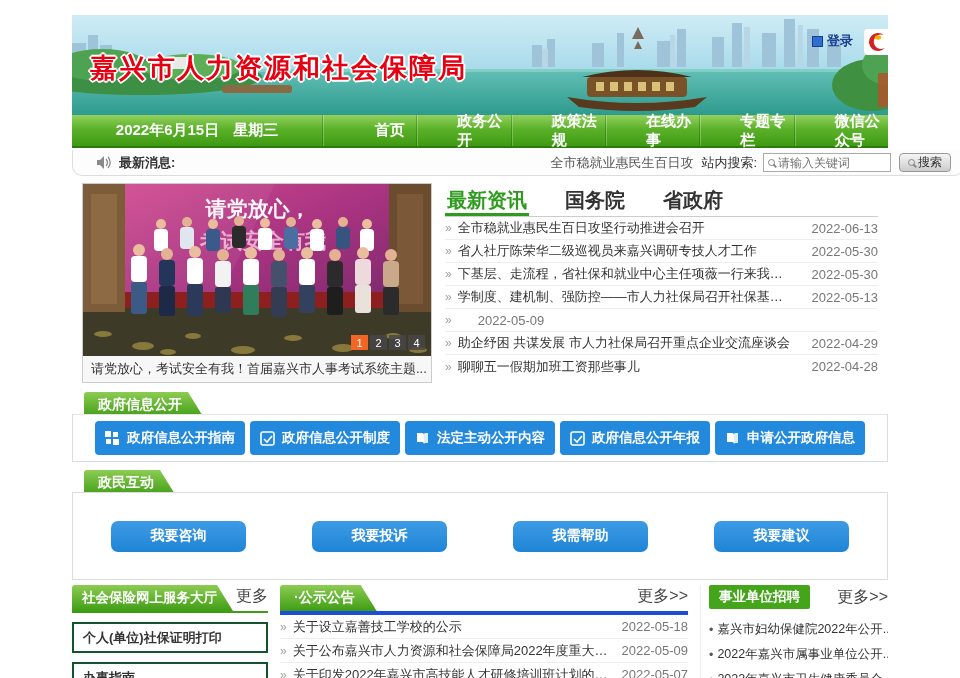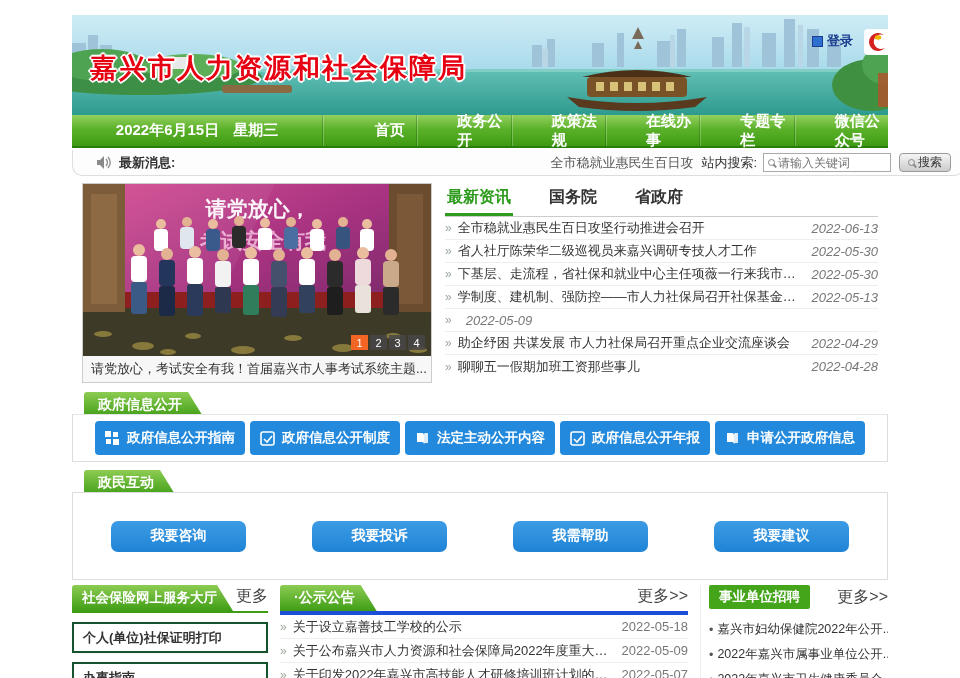"最新资讯" .news-tab { font-size: 16px -> 20px }
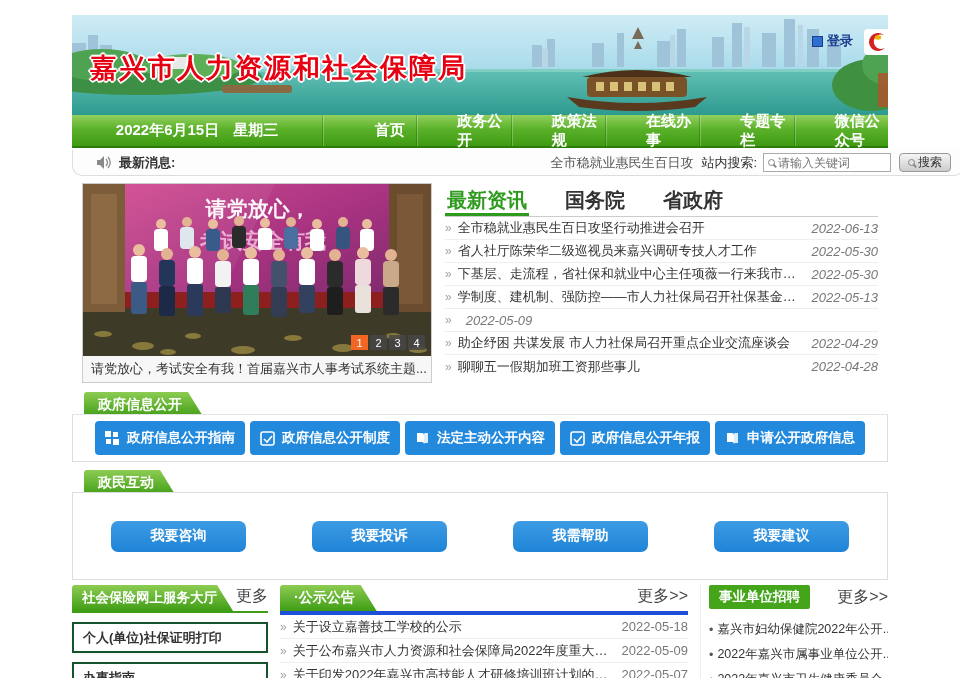"2022-06-13" .news-row .d { font-style: italic -> none; margin-left: 8px -> 20px }
